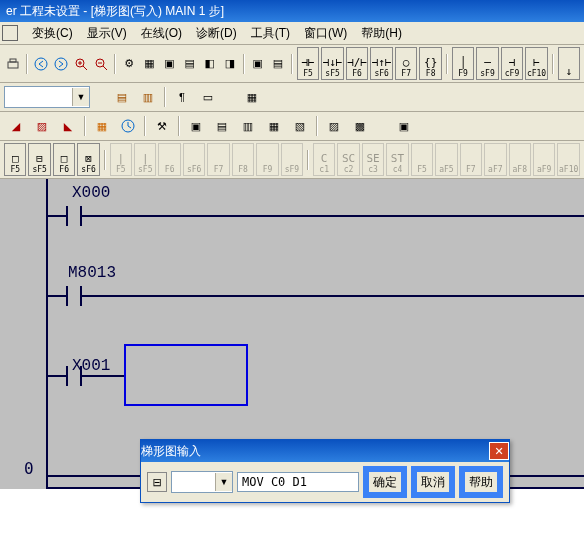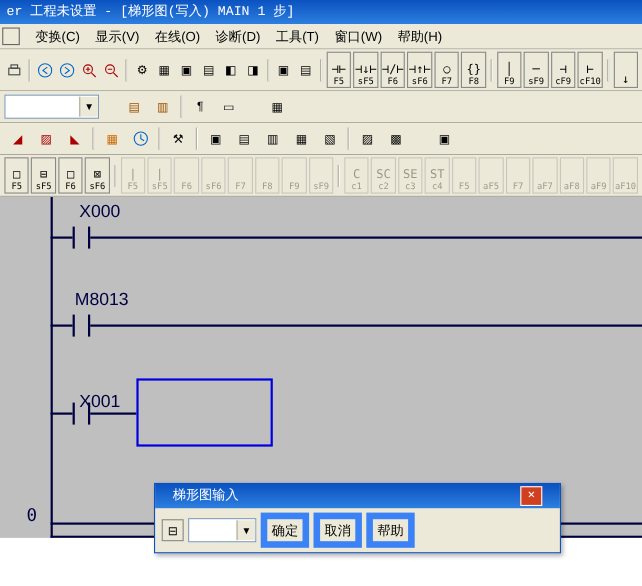"er 工程未设置 - [梯形图(写入) MAIN" .titlebar { font-family: Liberation Mono, monospace -> Liberation Sans, sans-serif }
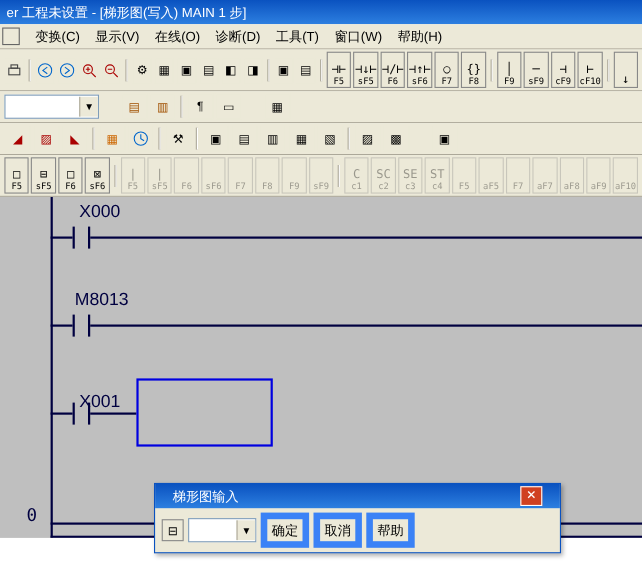"X000" .label { font-family: Liberation Sans, sans-serif -> Liberation Mono, monospace }
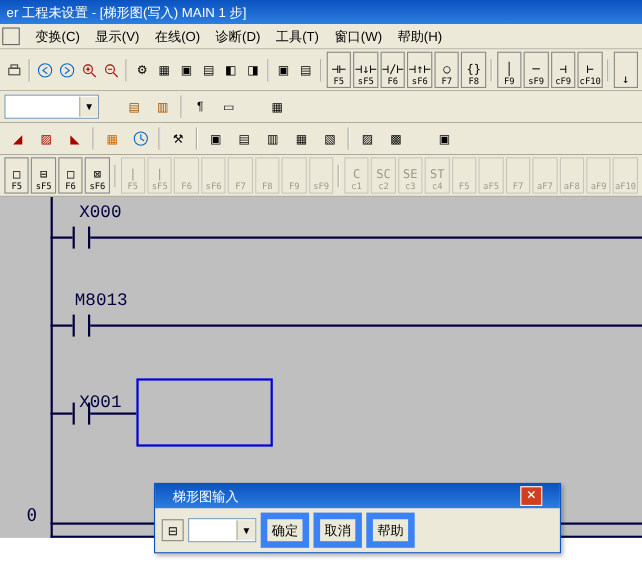"梯形图输入" .dlg .titlebar { padding: 0 16px -> 0 0 }
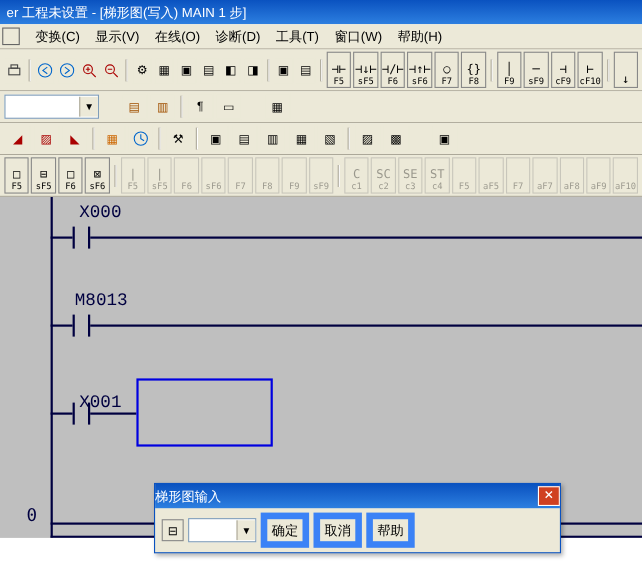"MOV C0 D1" input.txtbox { html: none -> <input> }
